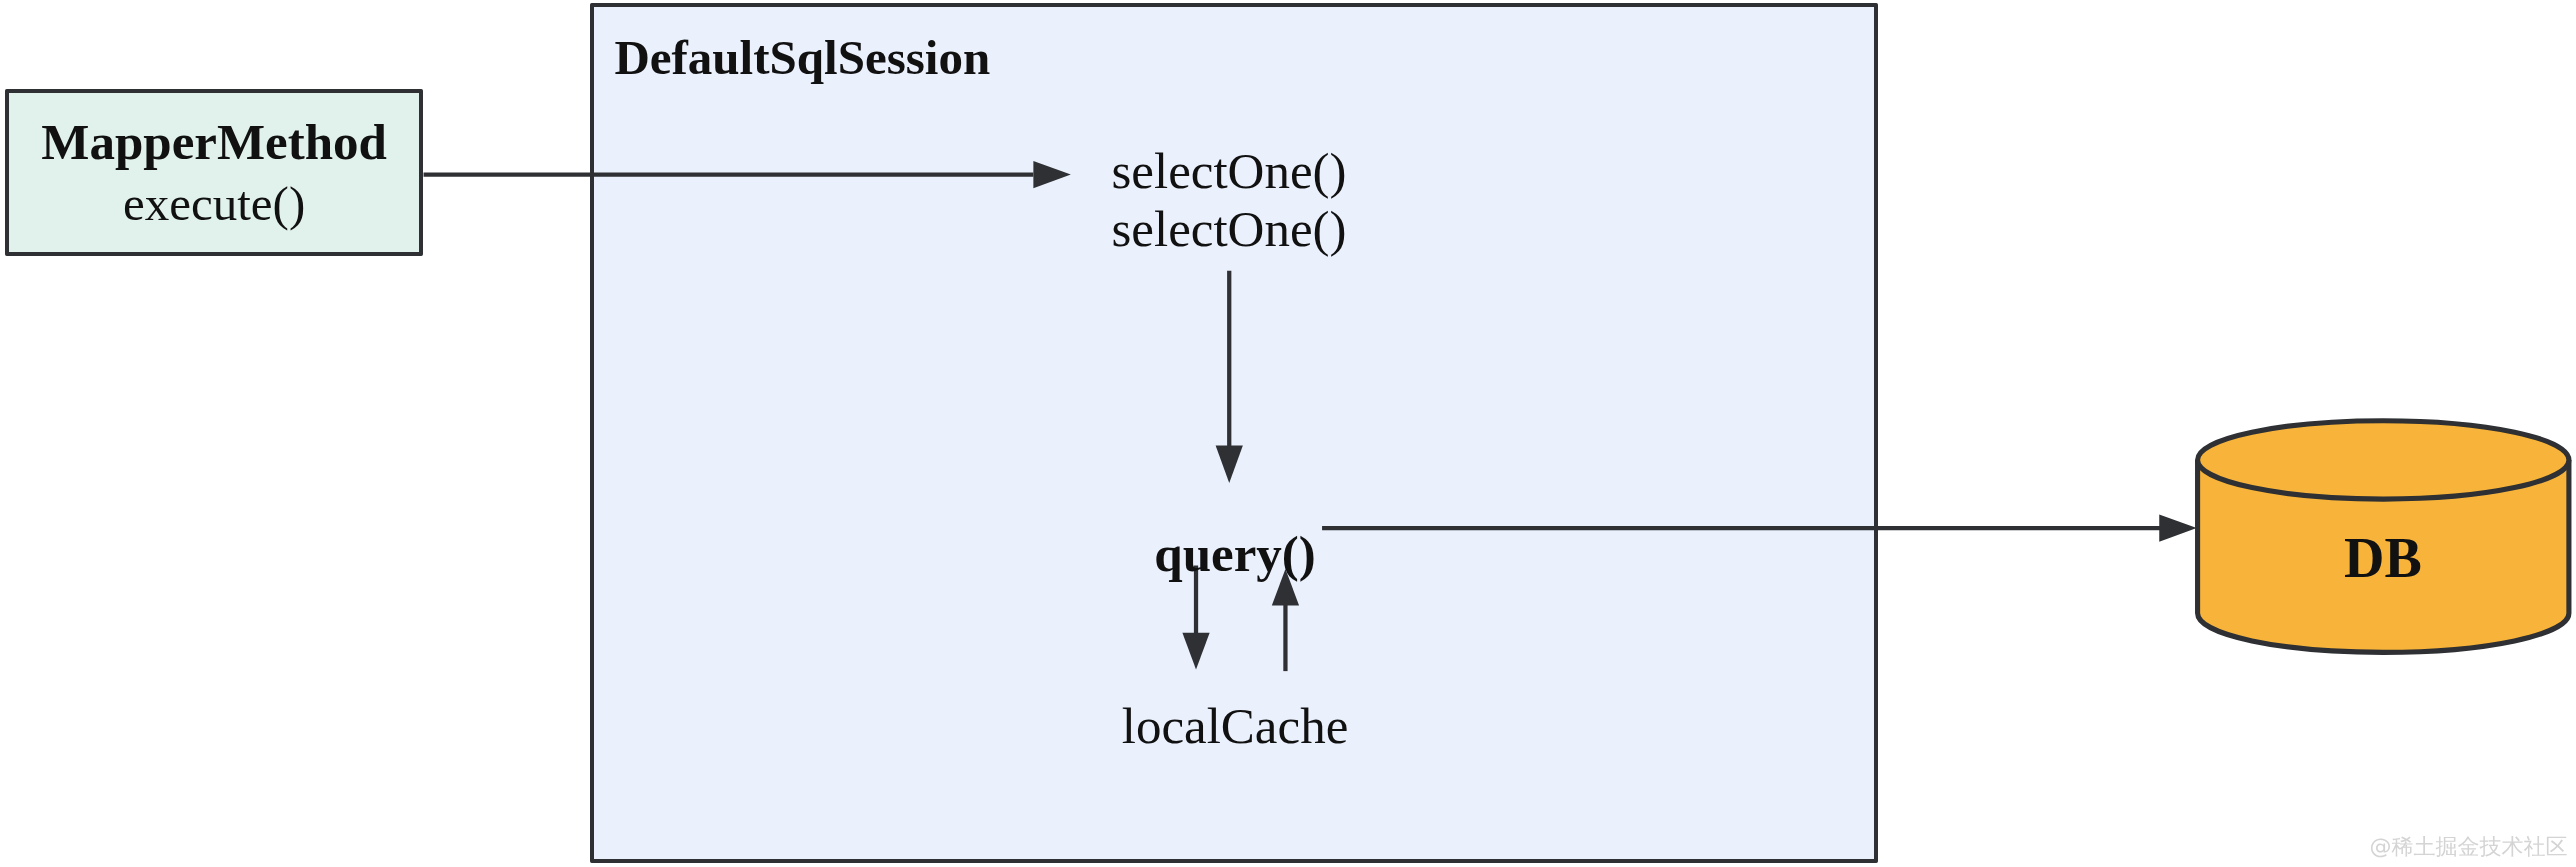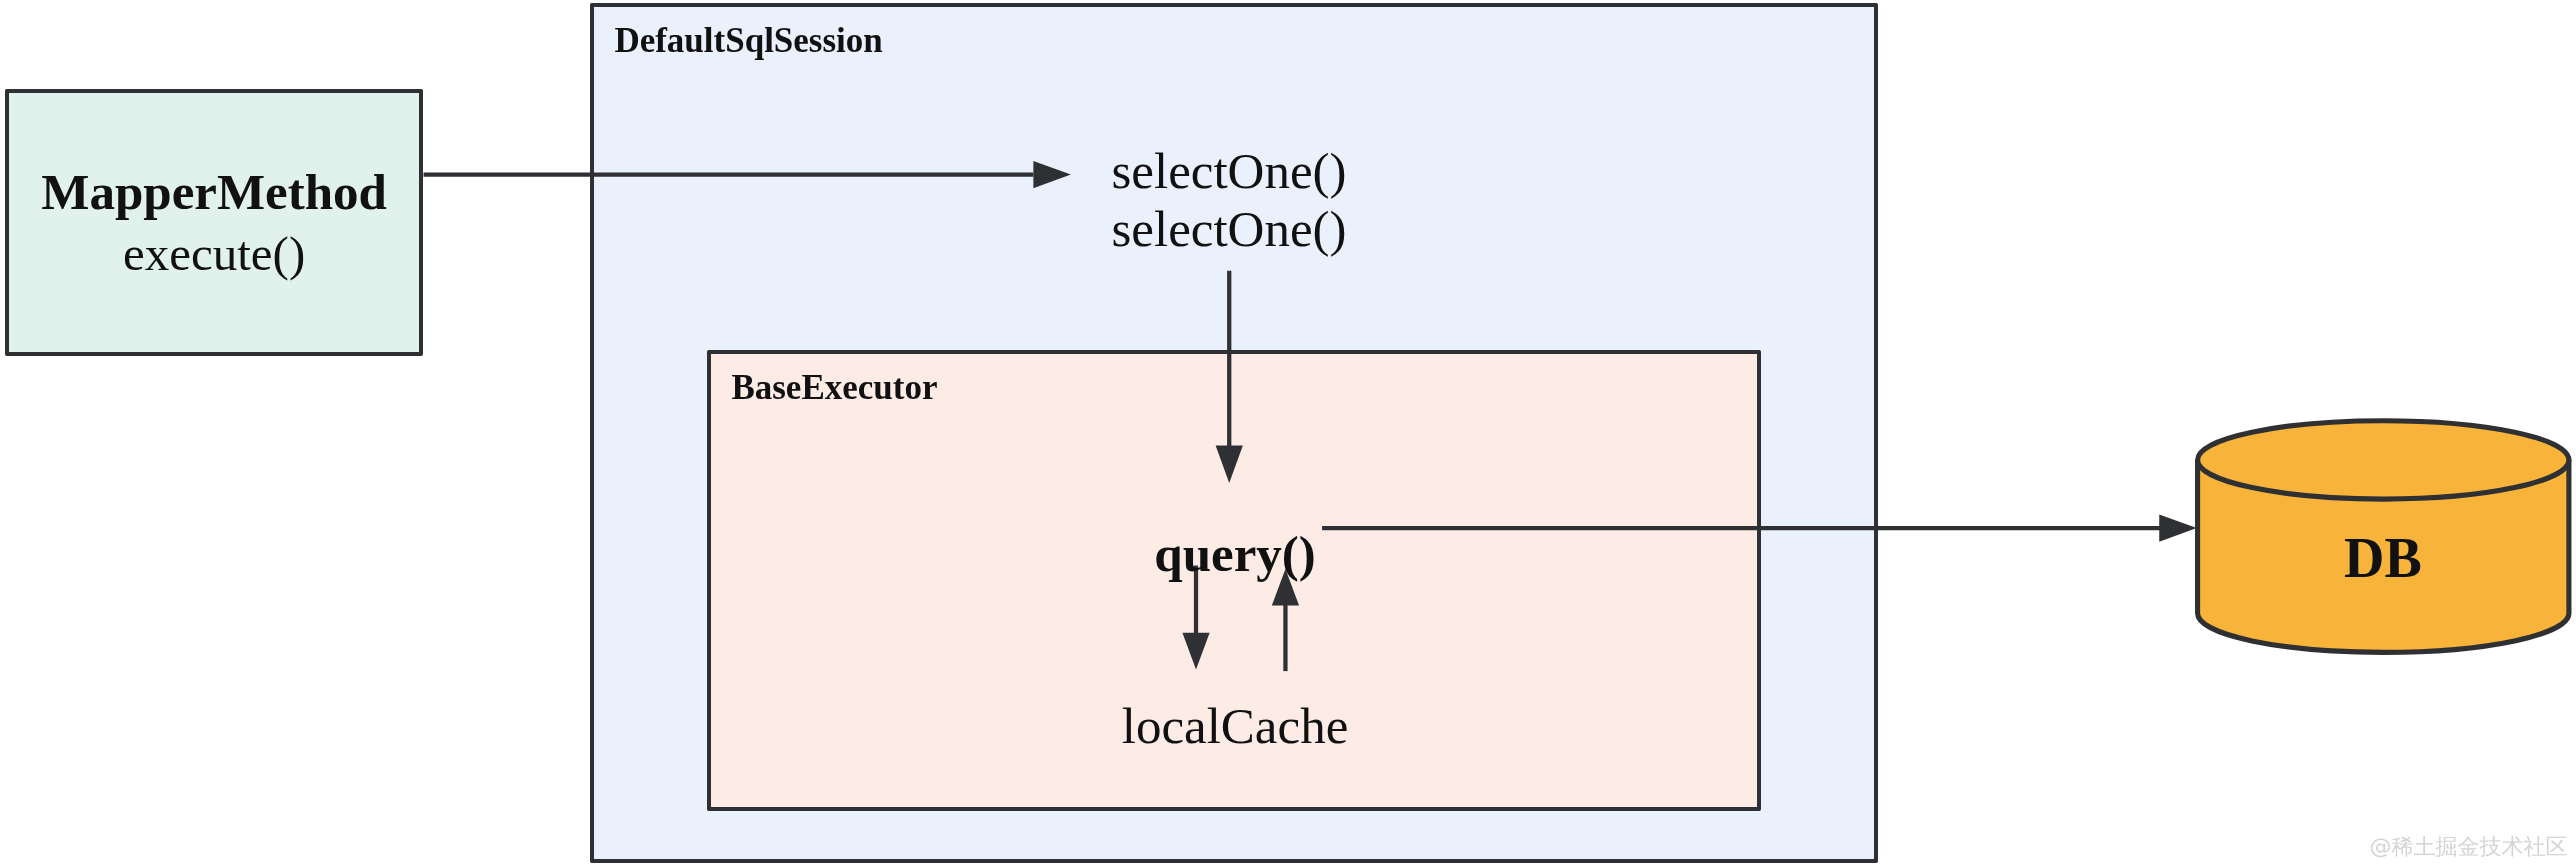"DefaultSqlSession" .box-title { font-size: 35px -> 49px; top: 14px -> 22px }
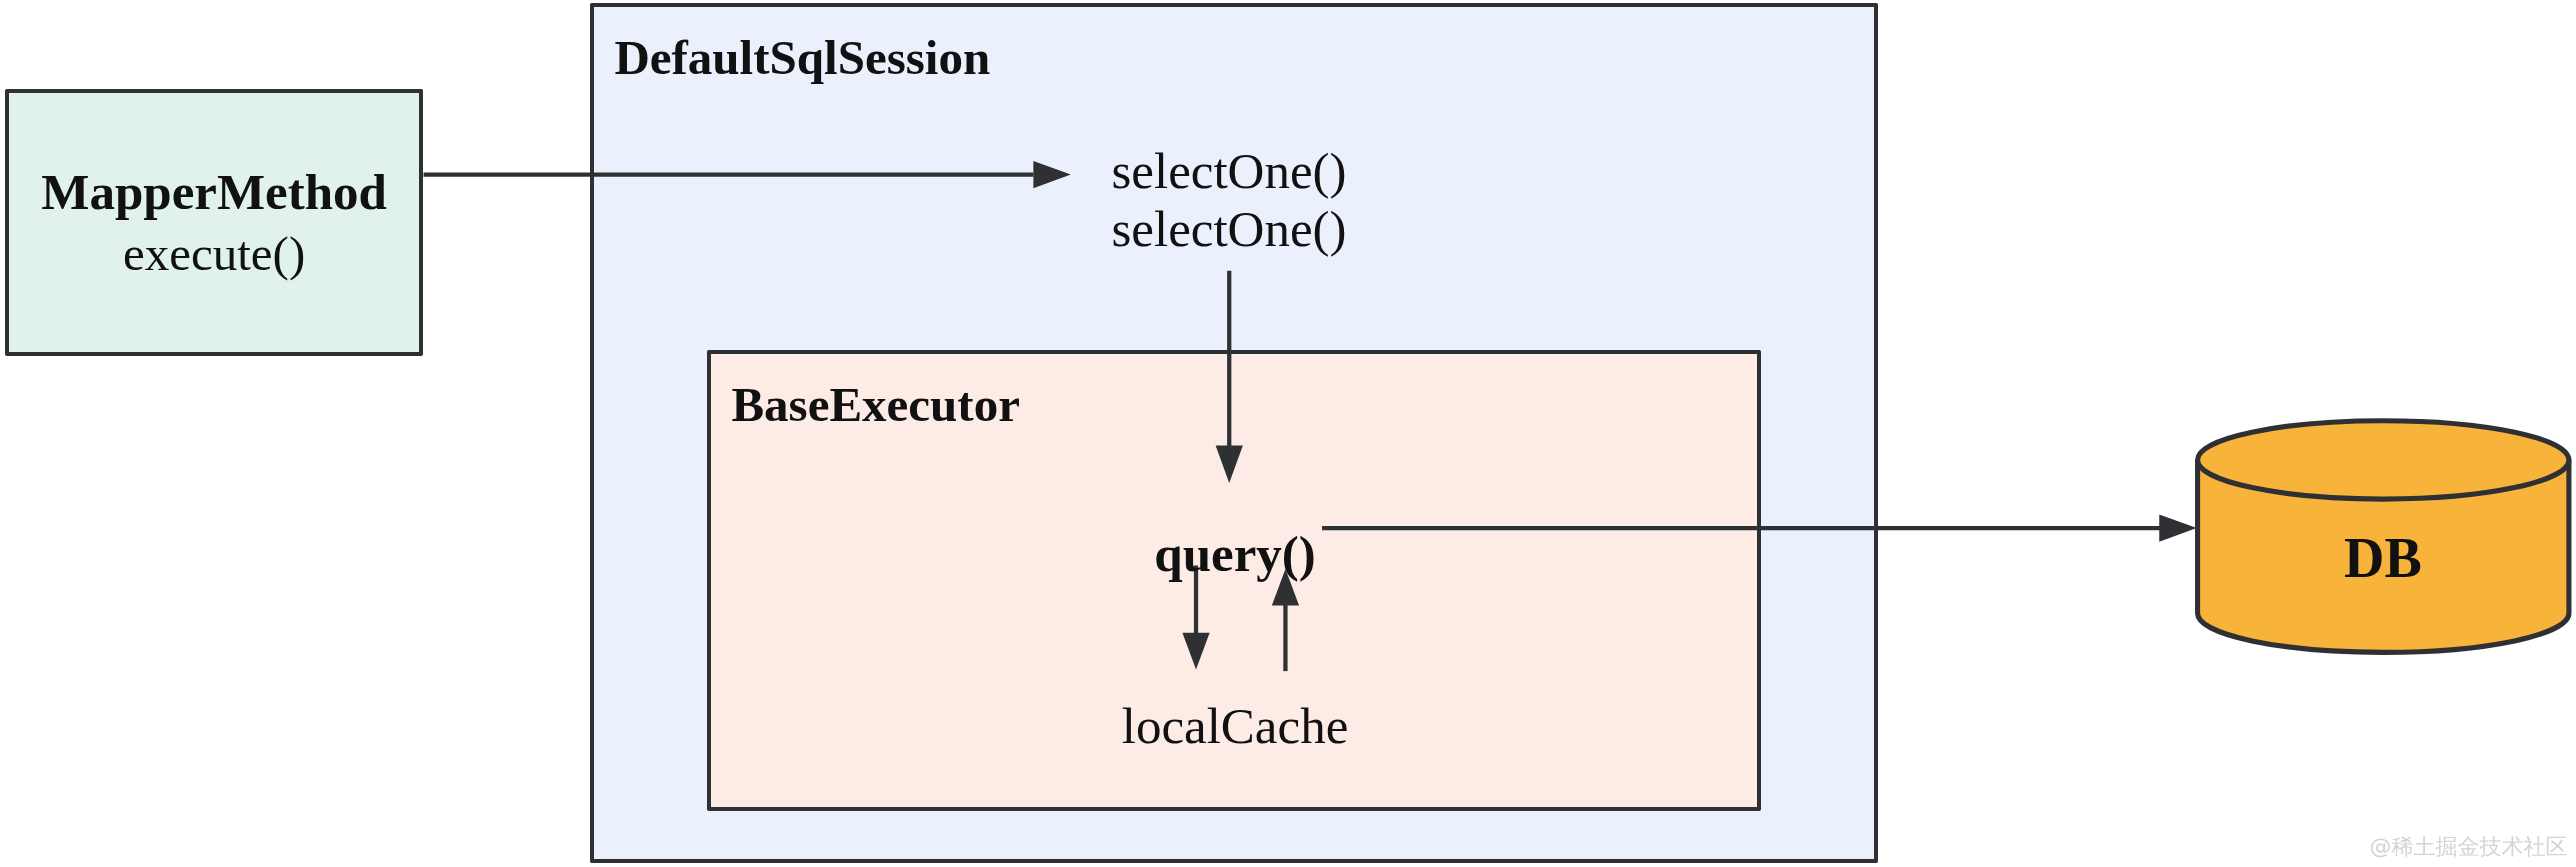"MapperMethod" .mapper-box { height: 267px -> 167px }
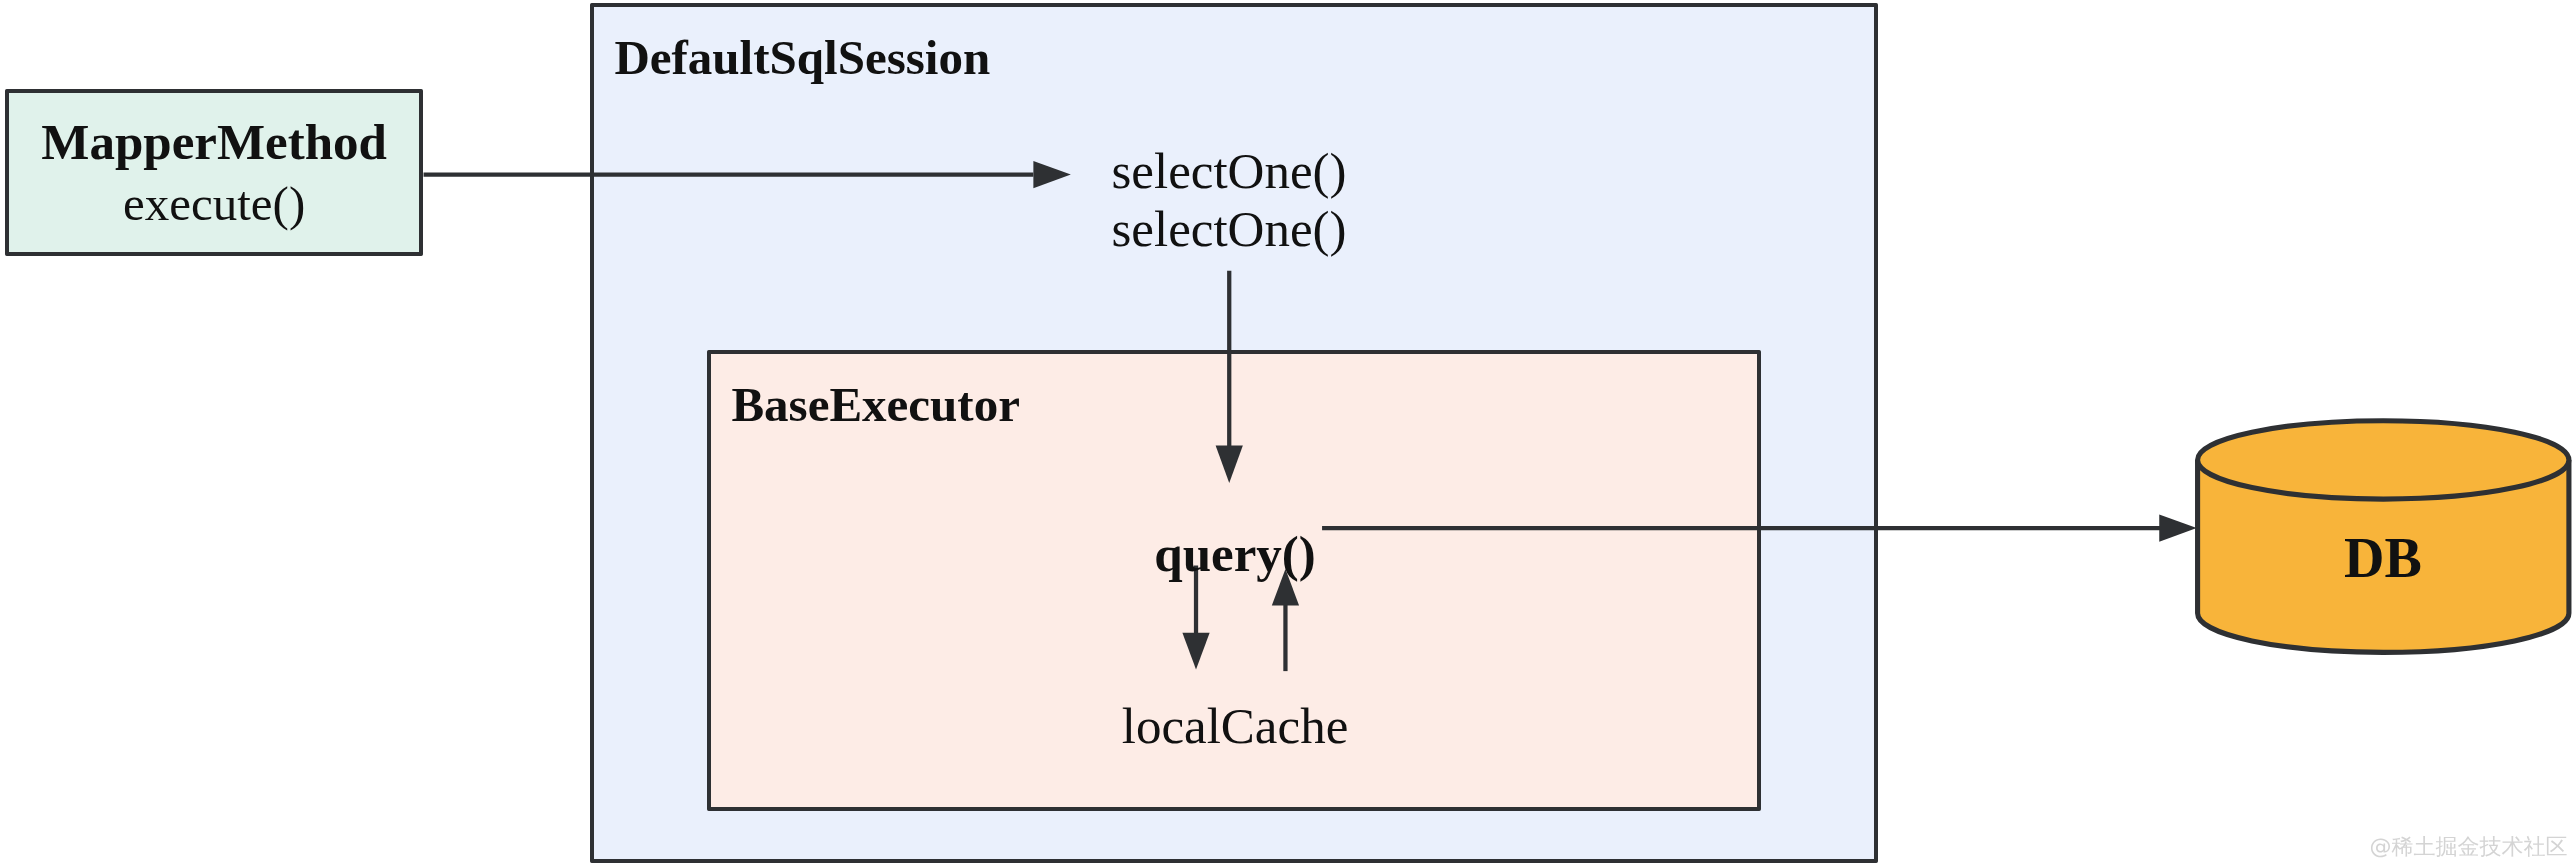"BaseExecutor" div.box { html: <div> <div>BaseExecutor</div> </div> -> none }
